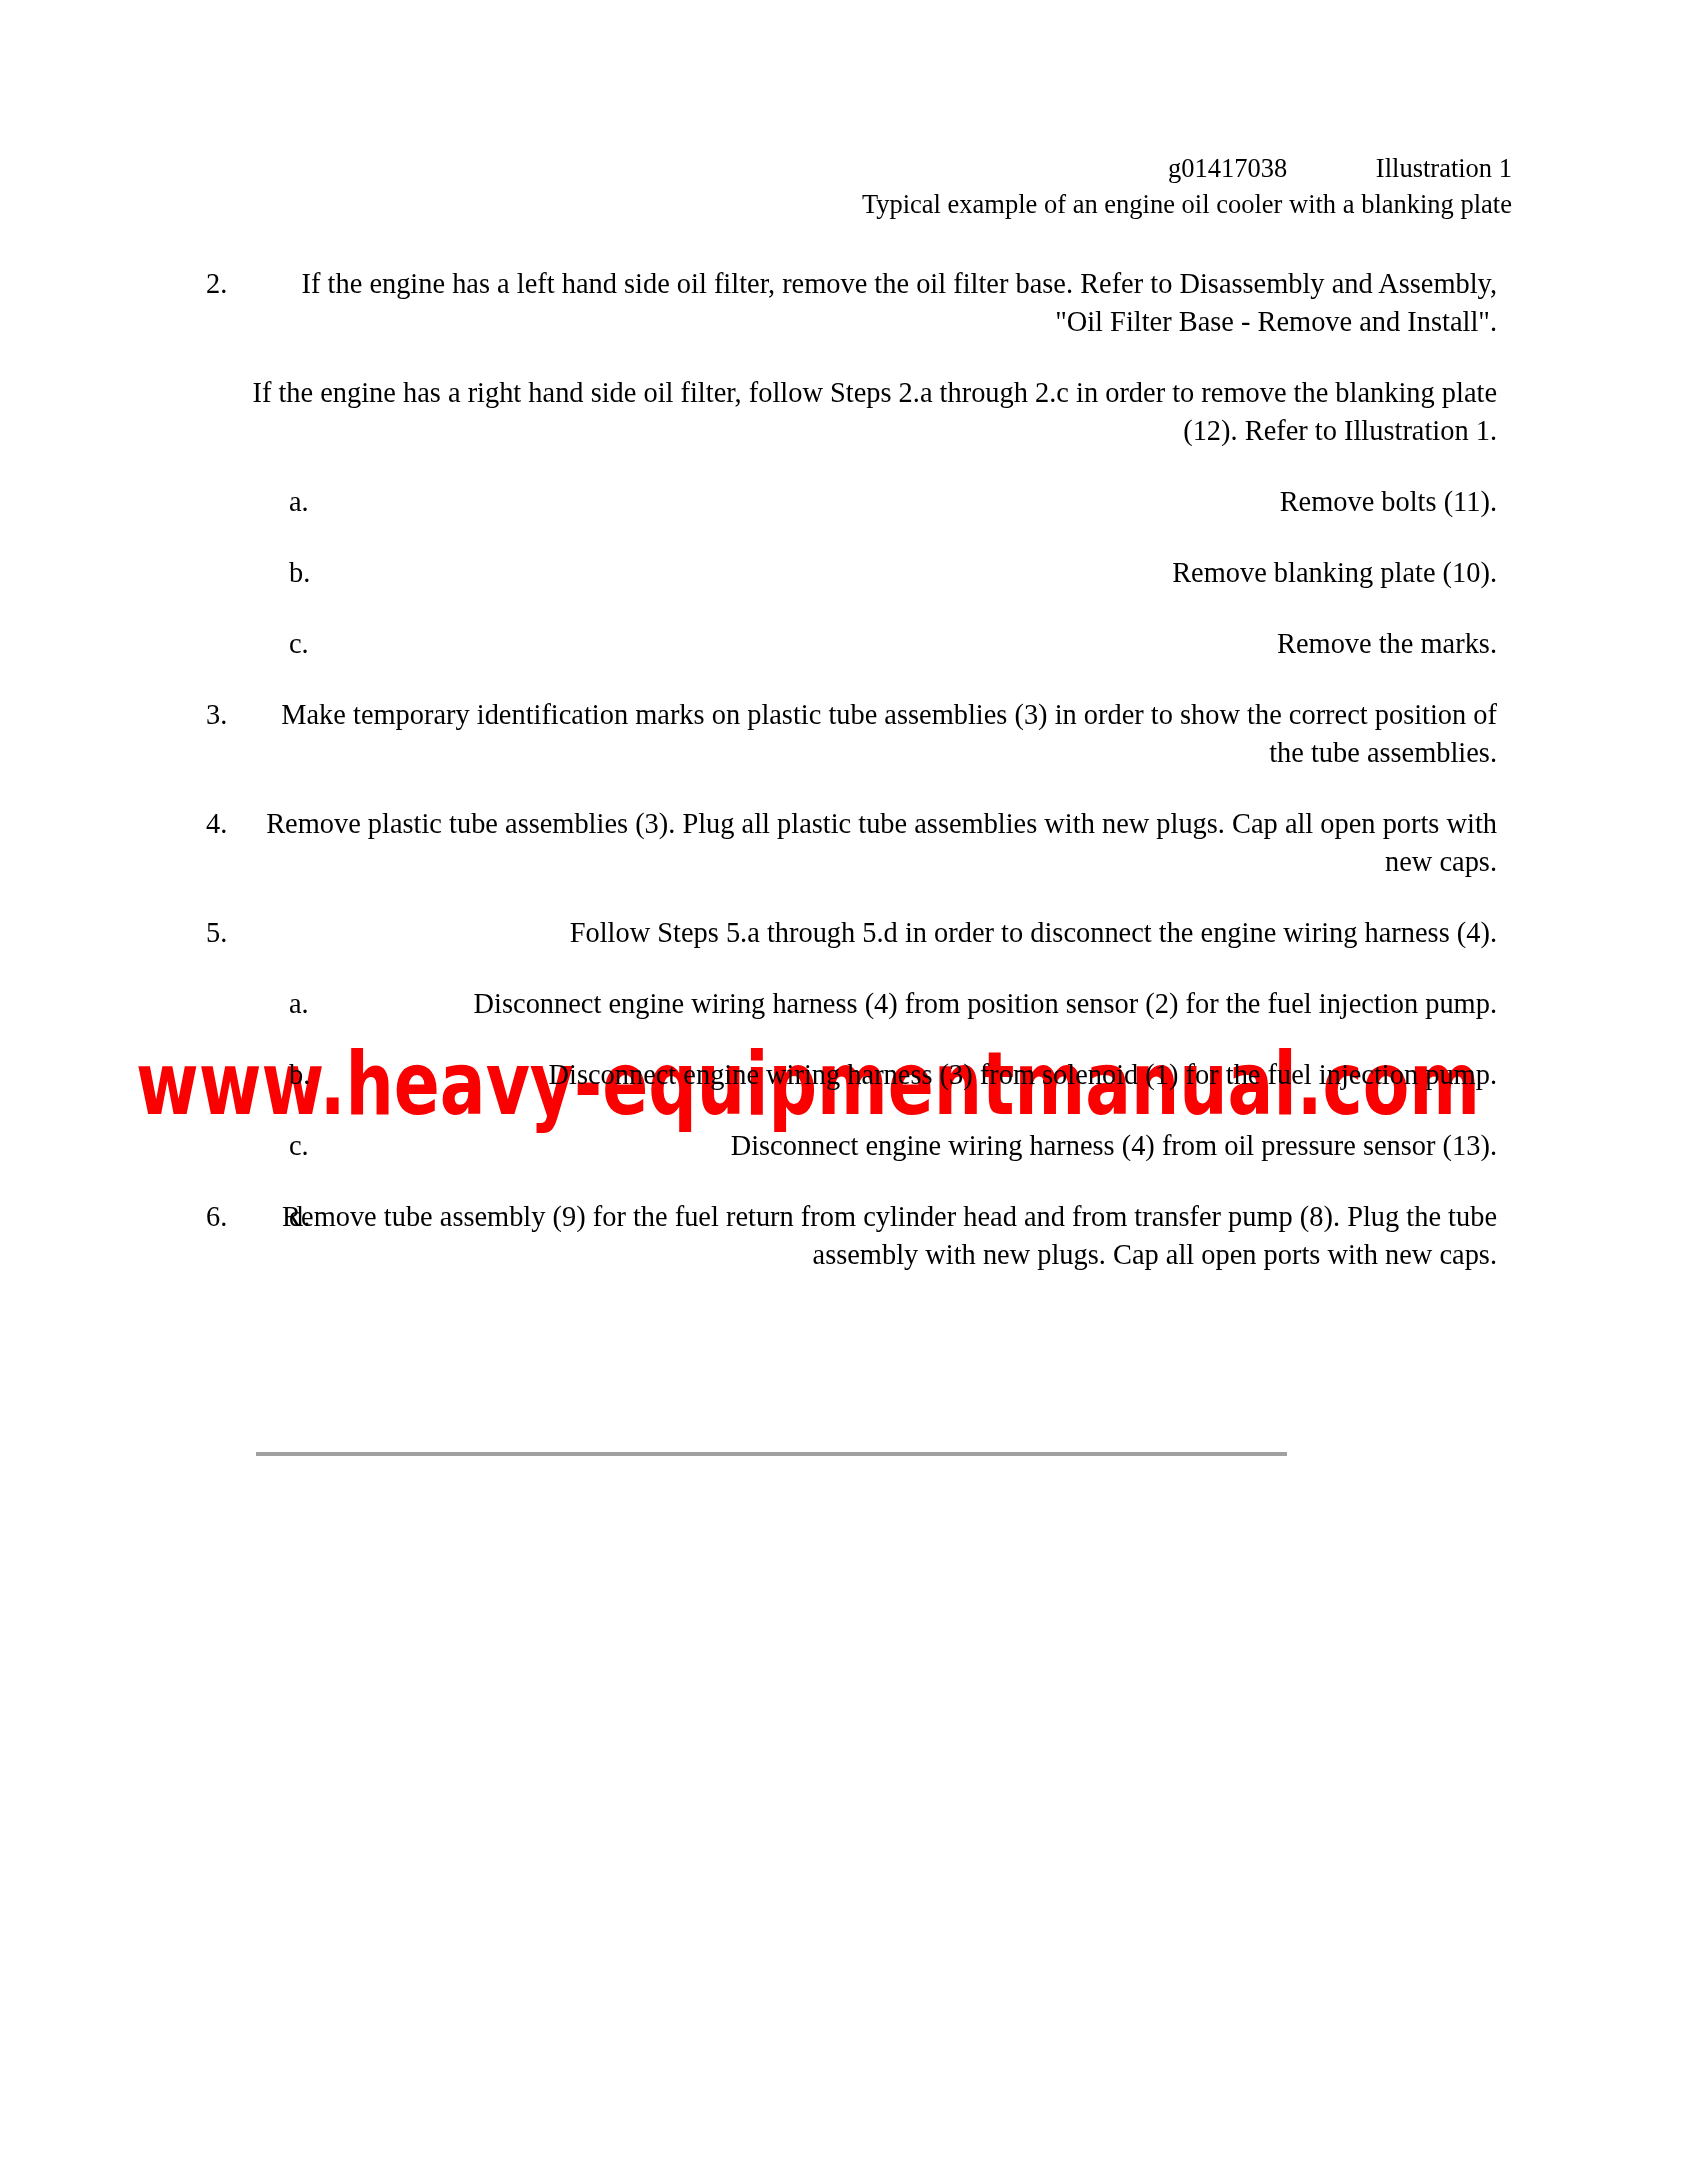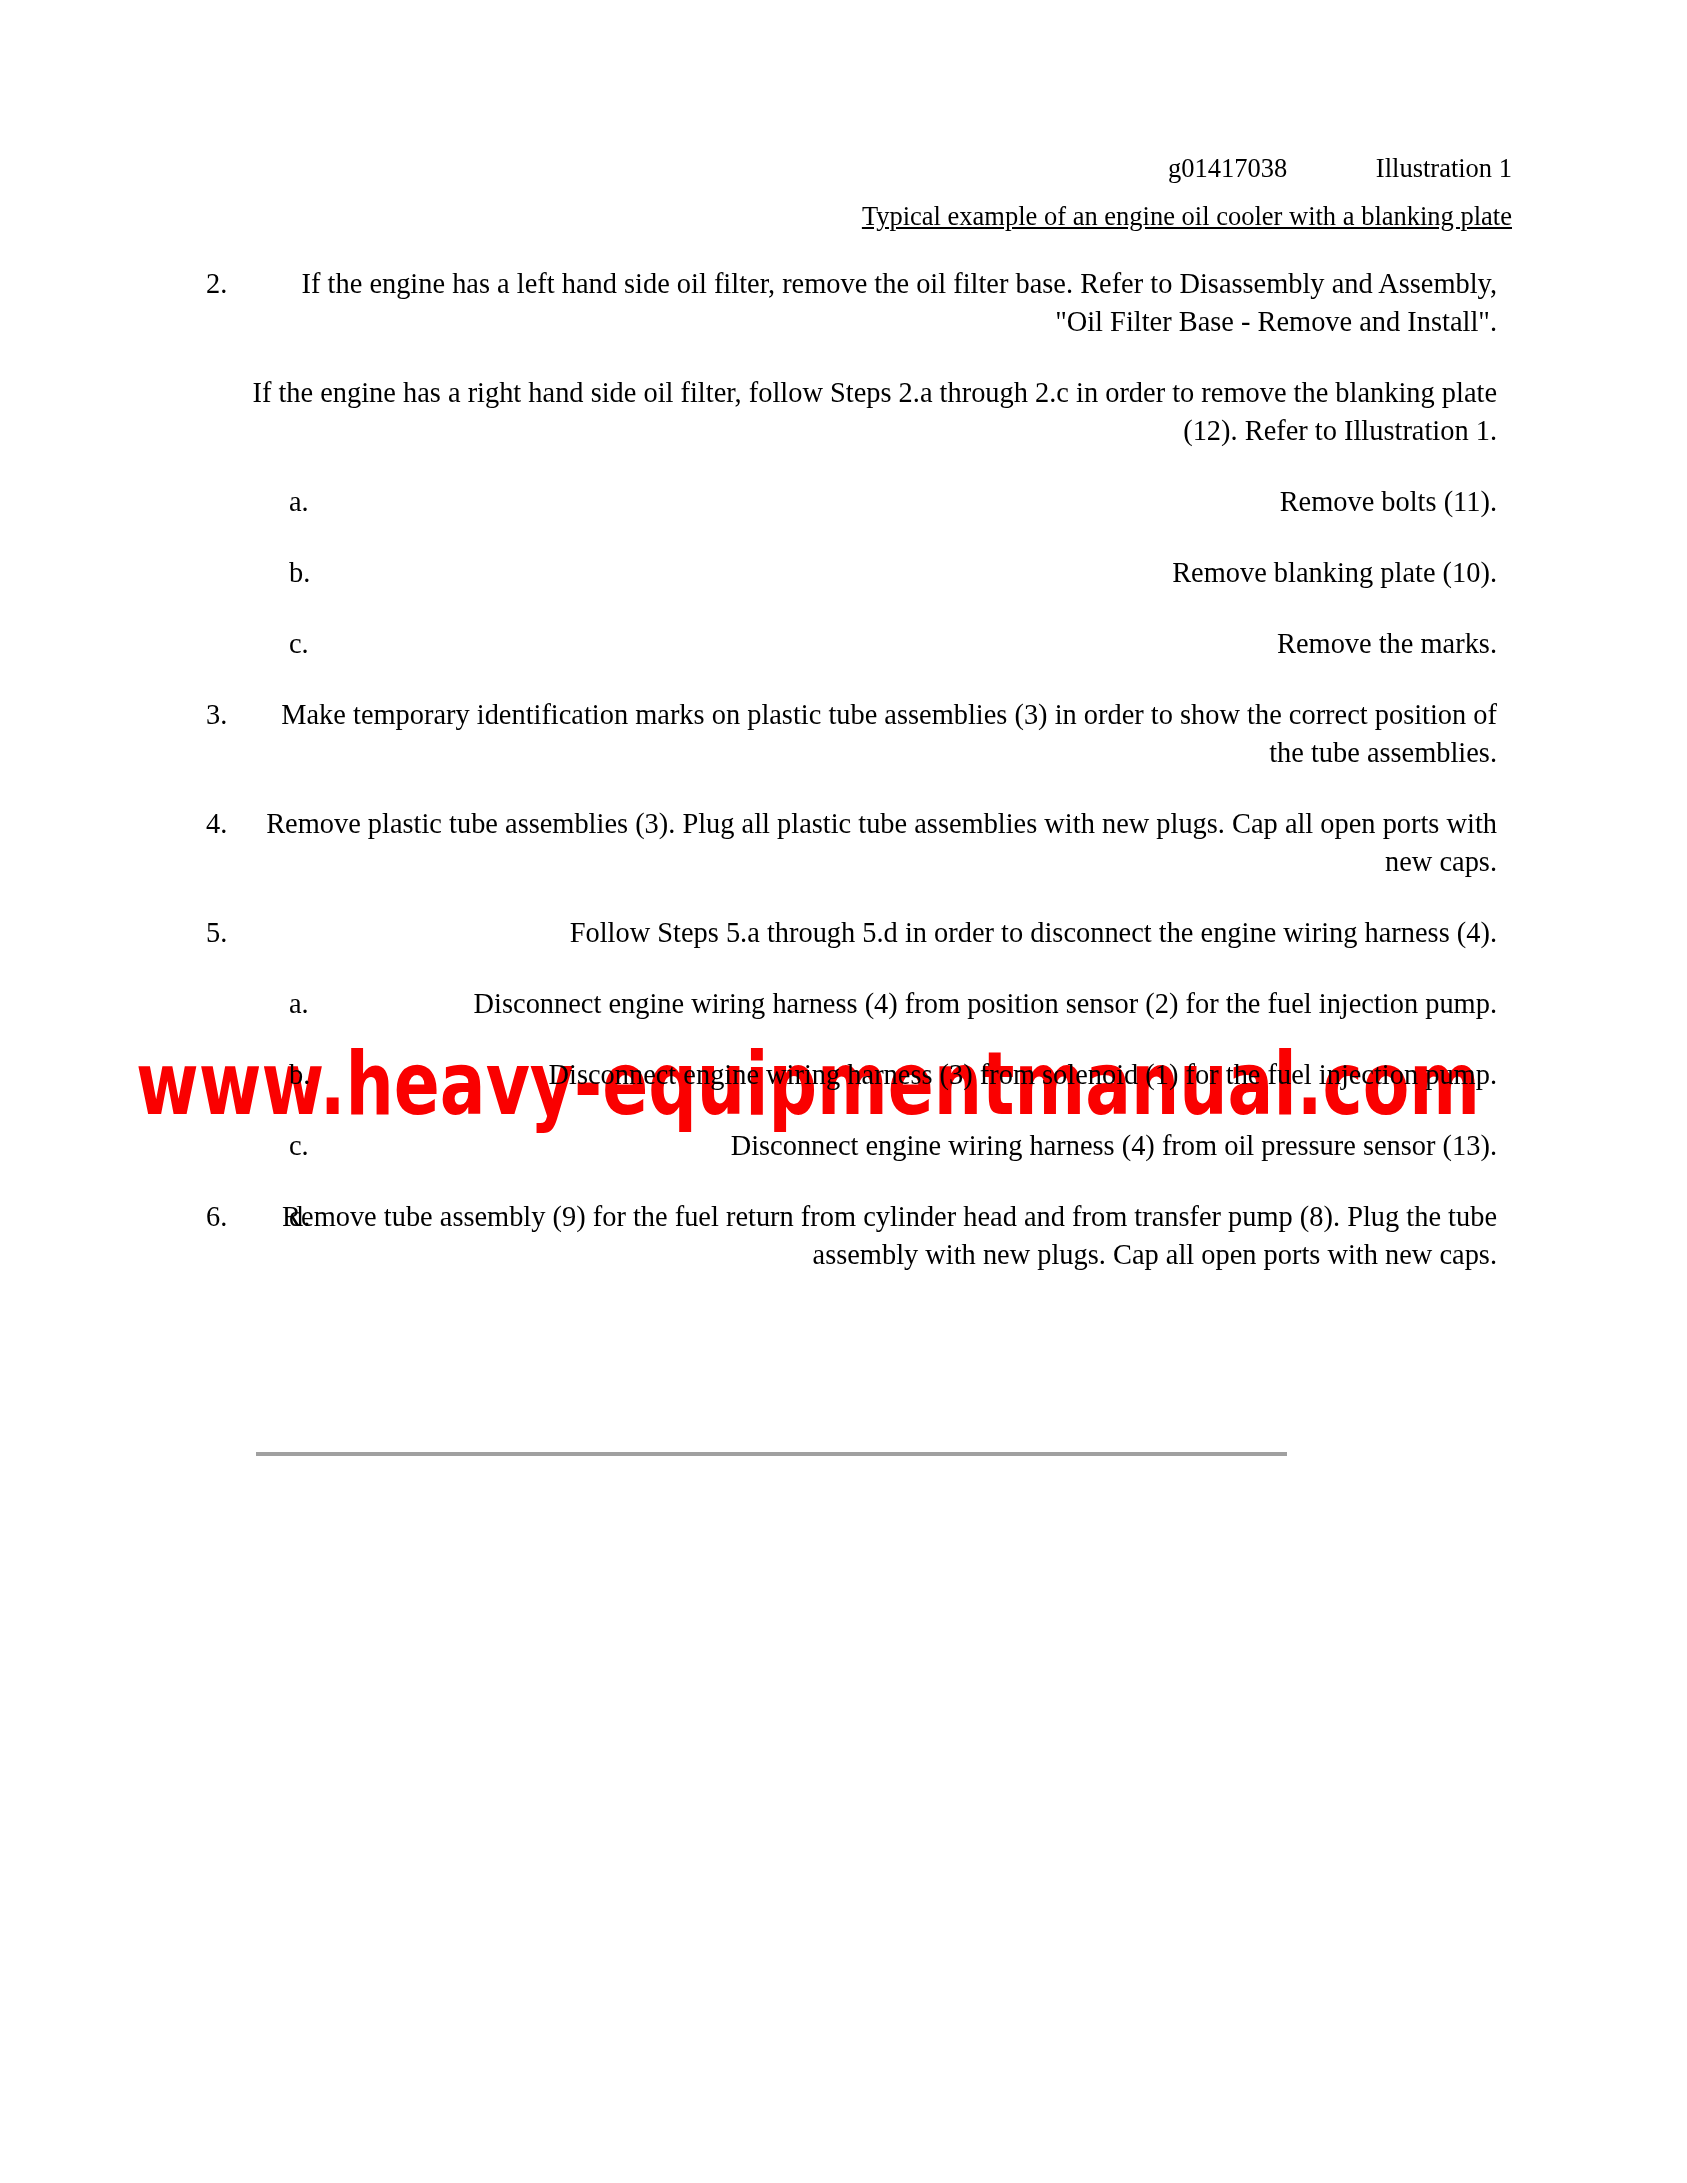"Typical example of an engine" .cap-desc { margin-top: 16px -> 4px; text-decoration: underline -> none }
